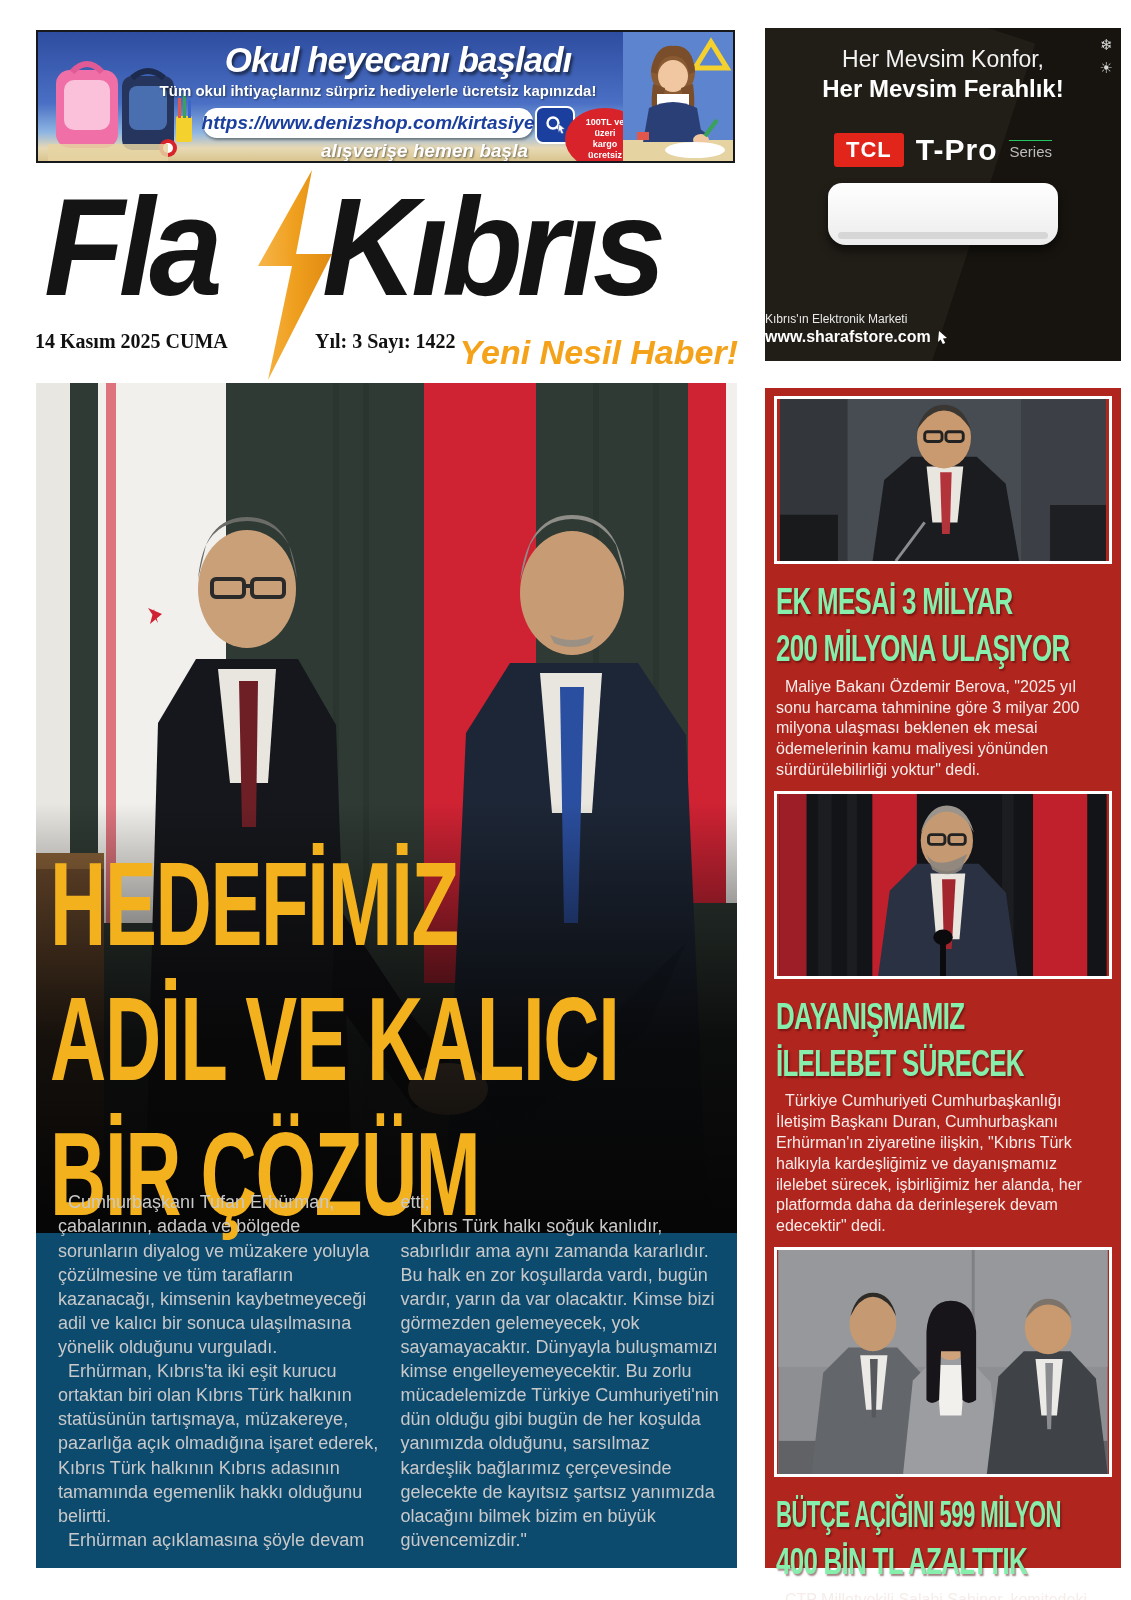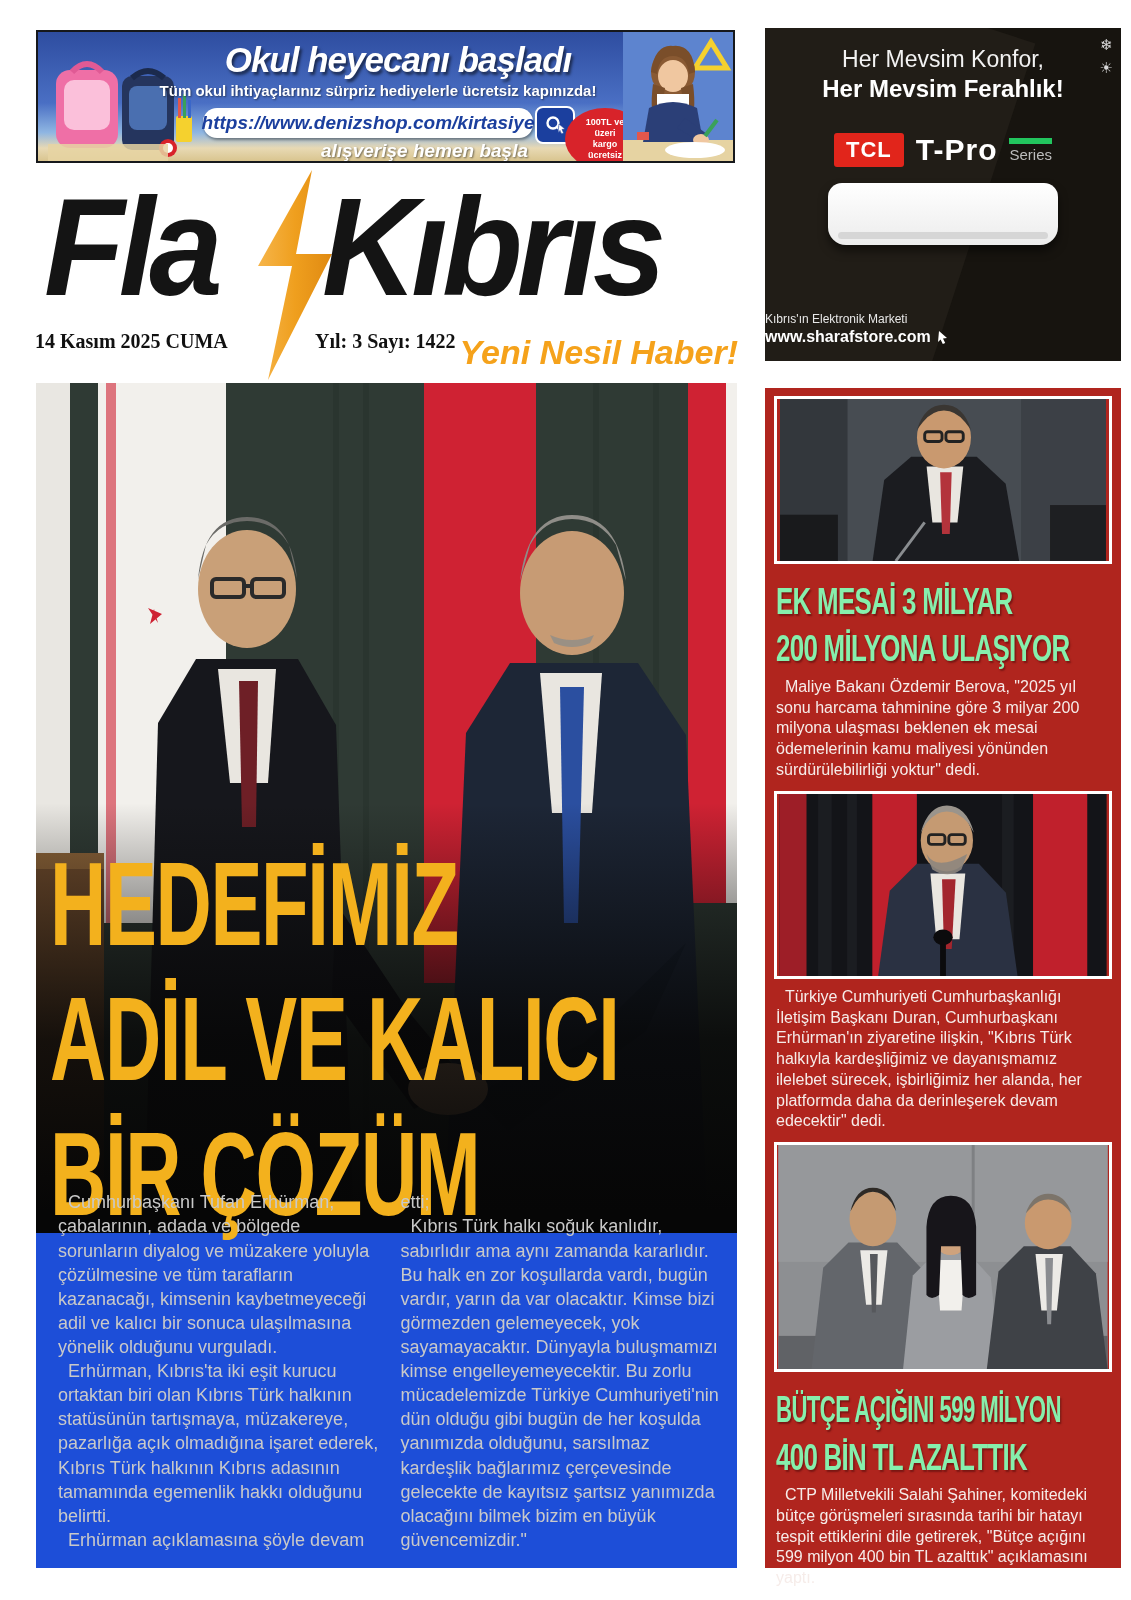"Series" .tcl-series { border-top: 6px solid #22c55e -> 1px solid #22c55e }
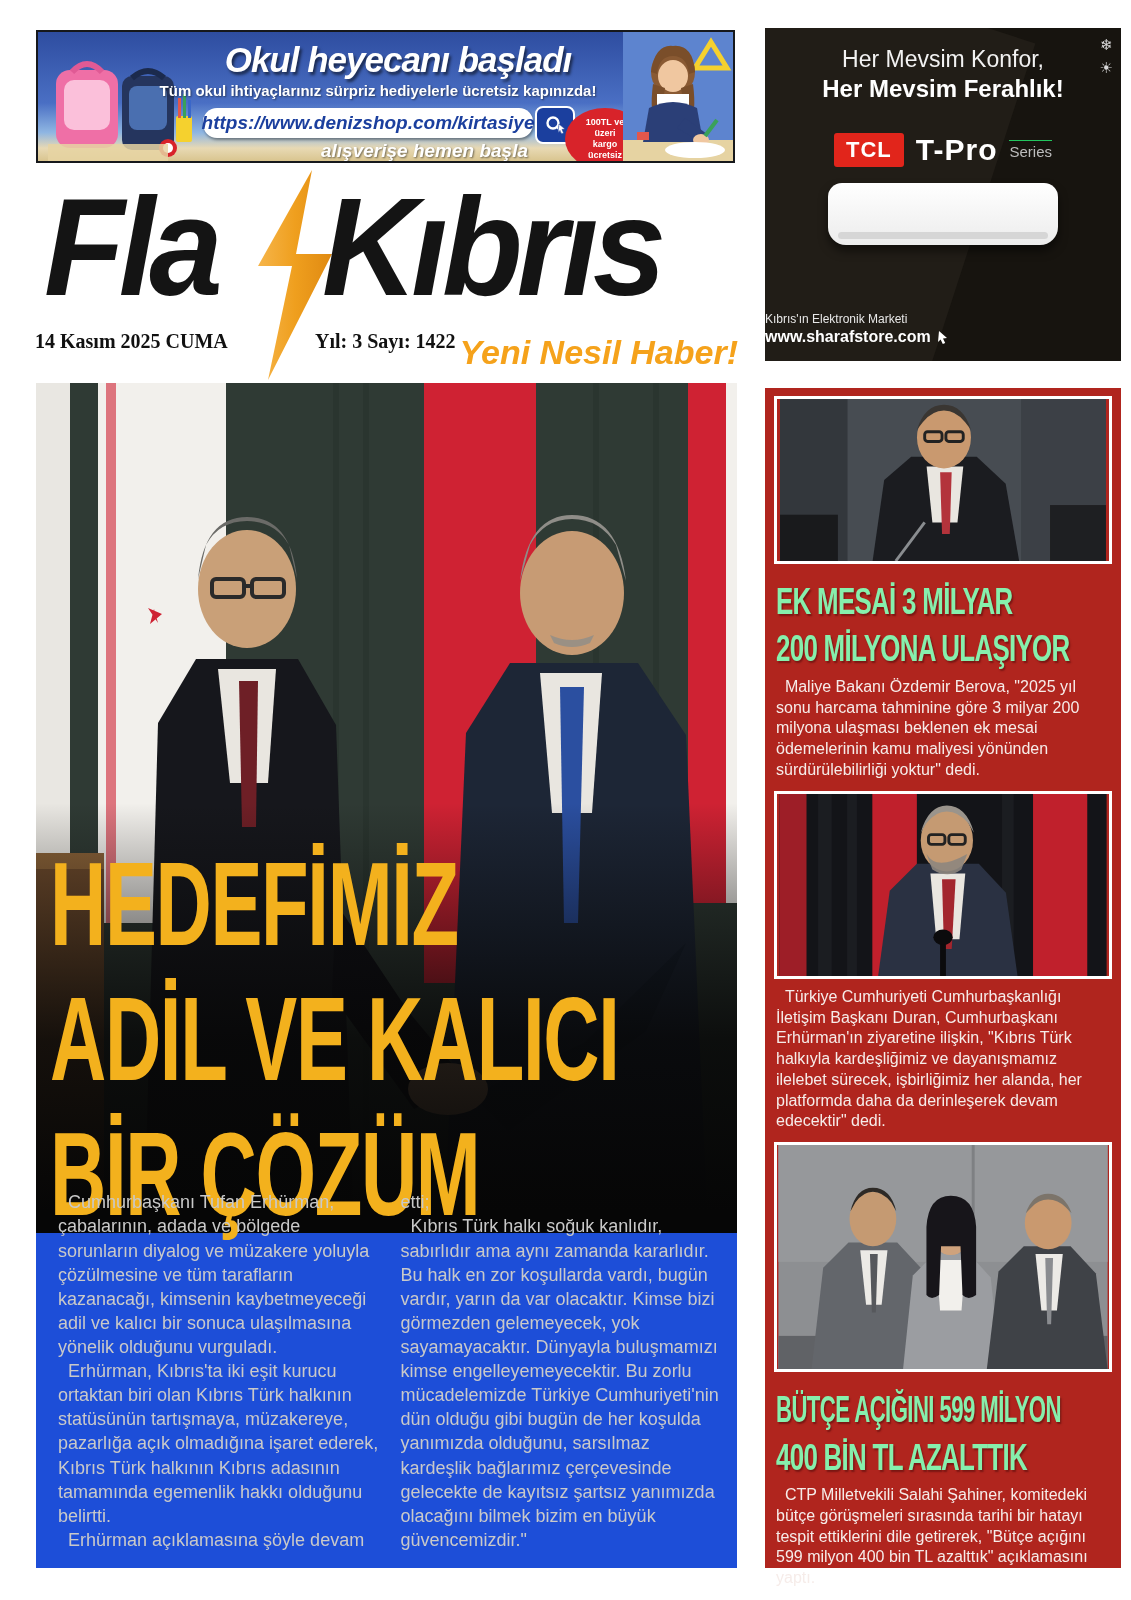"HEDEFİMİZ" .main-story { background: #1d4ed8 -> #0c4a6e }
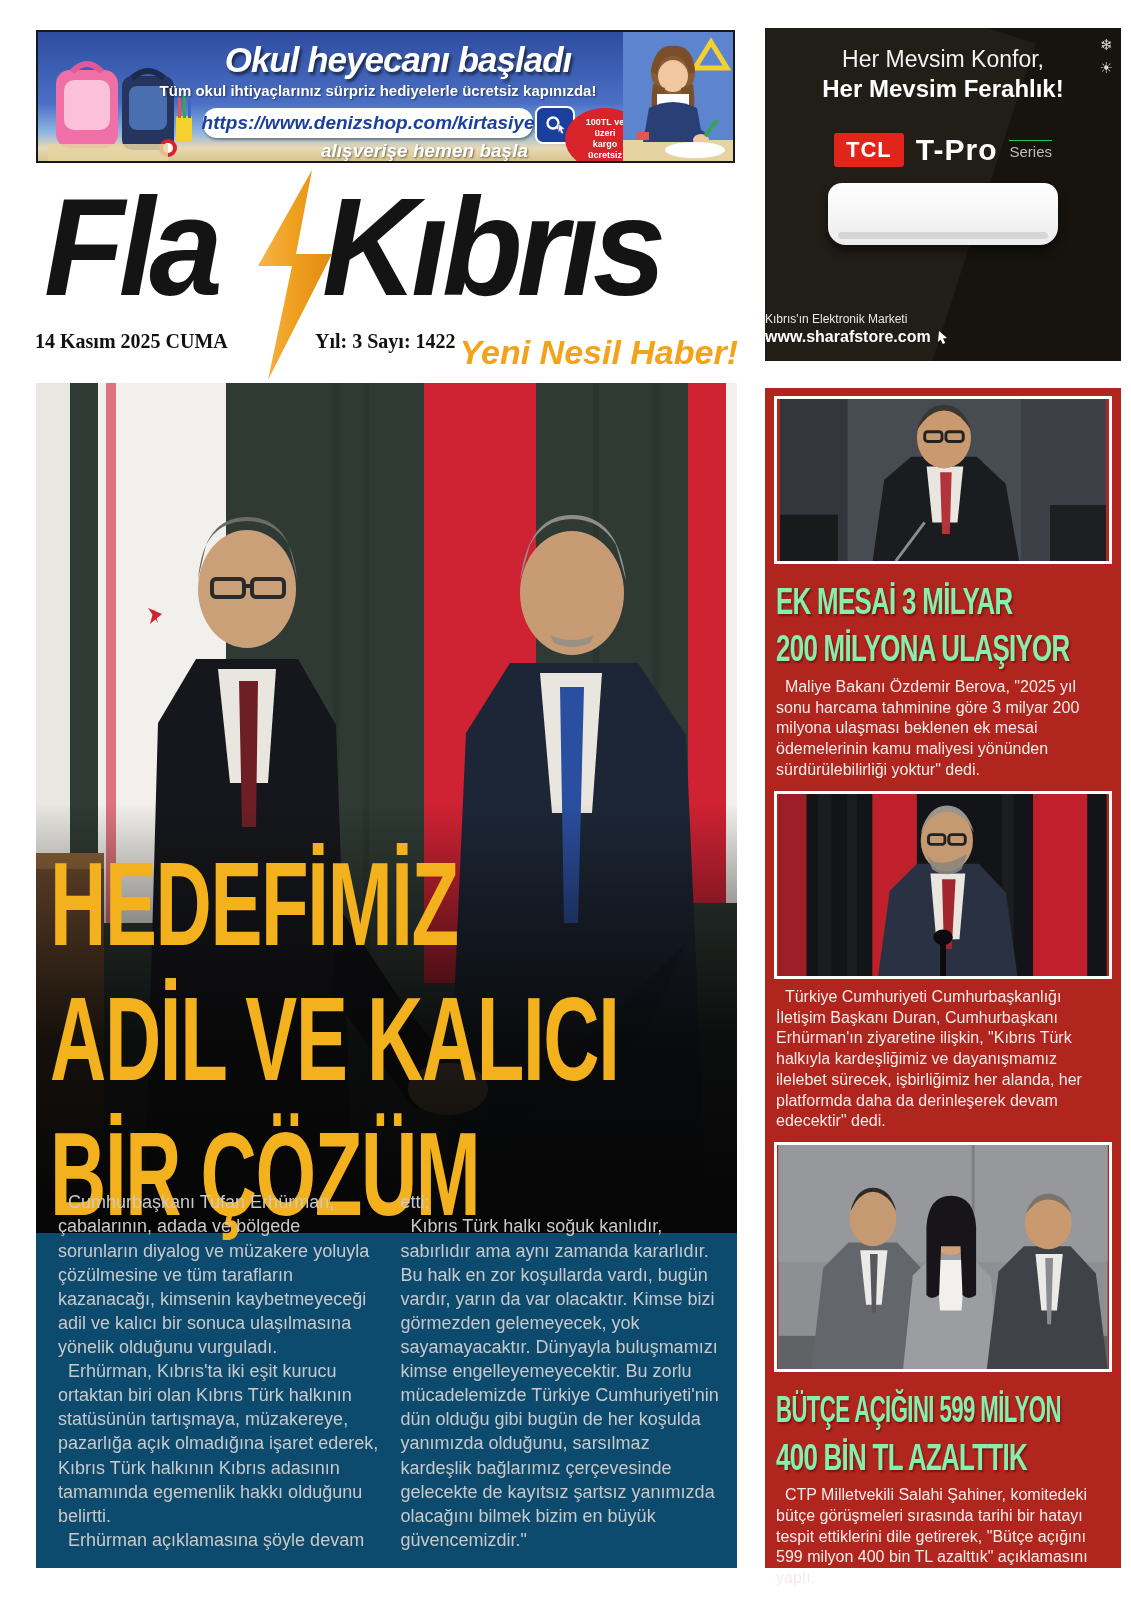"DAYANIŞMAMIZ" div.s-headline { html: none -> <div> <div>DAYANIŞMAMIZ</div> <div>İLELEBET SÜRECEK</div> </div> }
